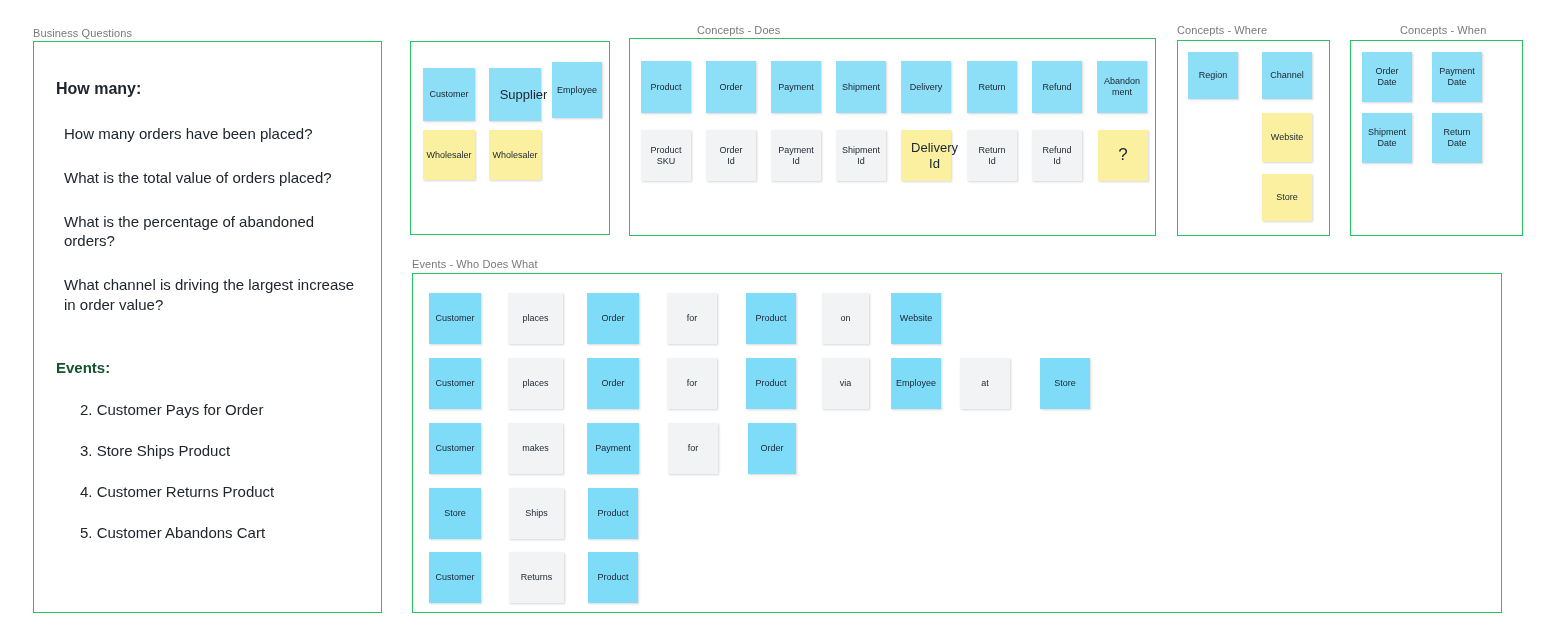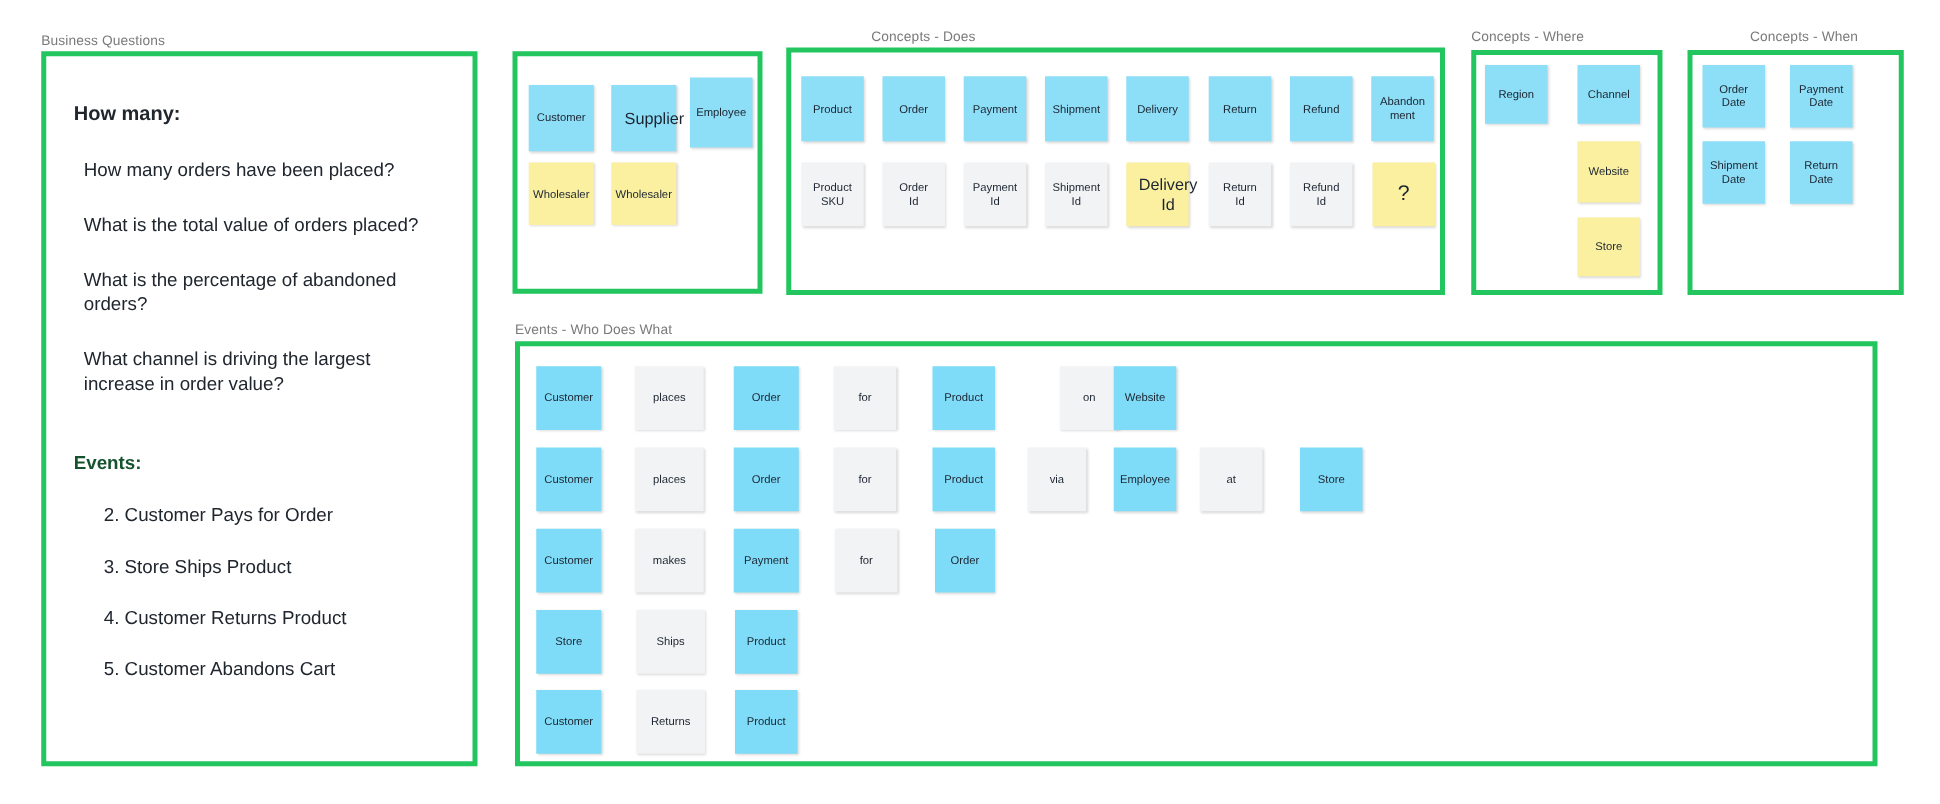"How many:" .panel { border: 4px solid #22c55e -> 1px solid #22c55e }
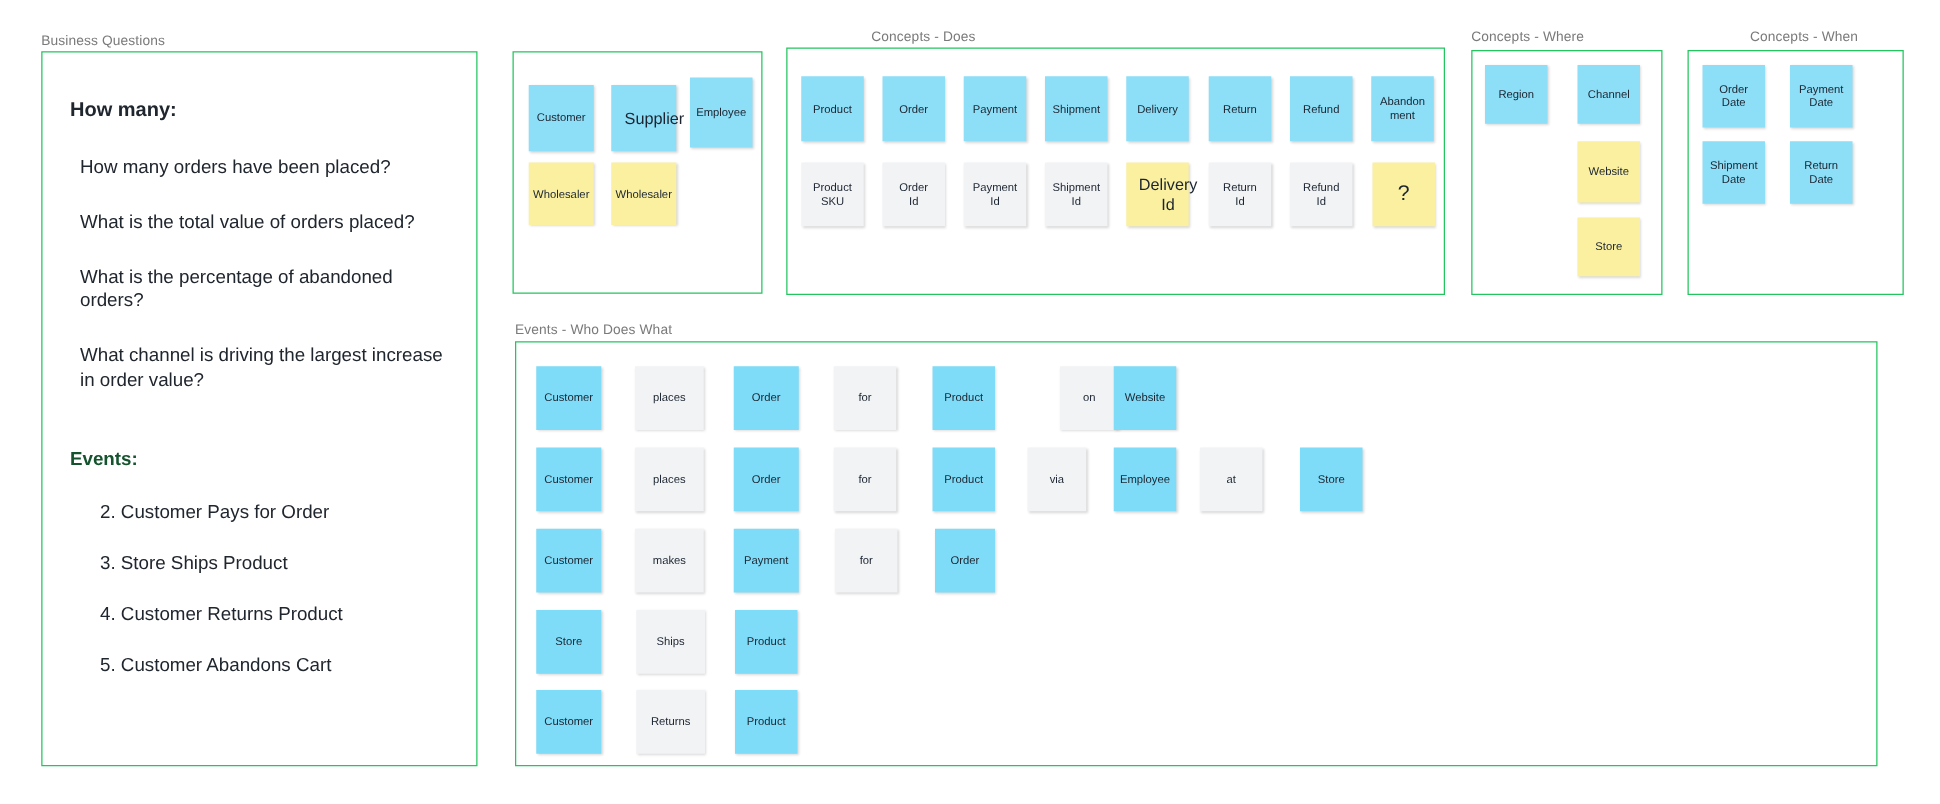"on" div.card { left: 848px -> 822px }
